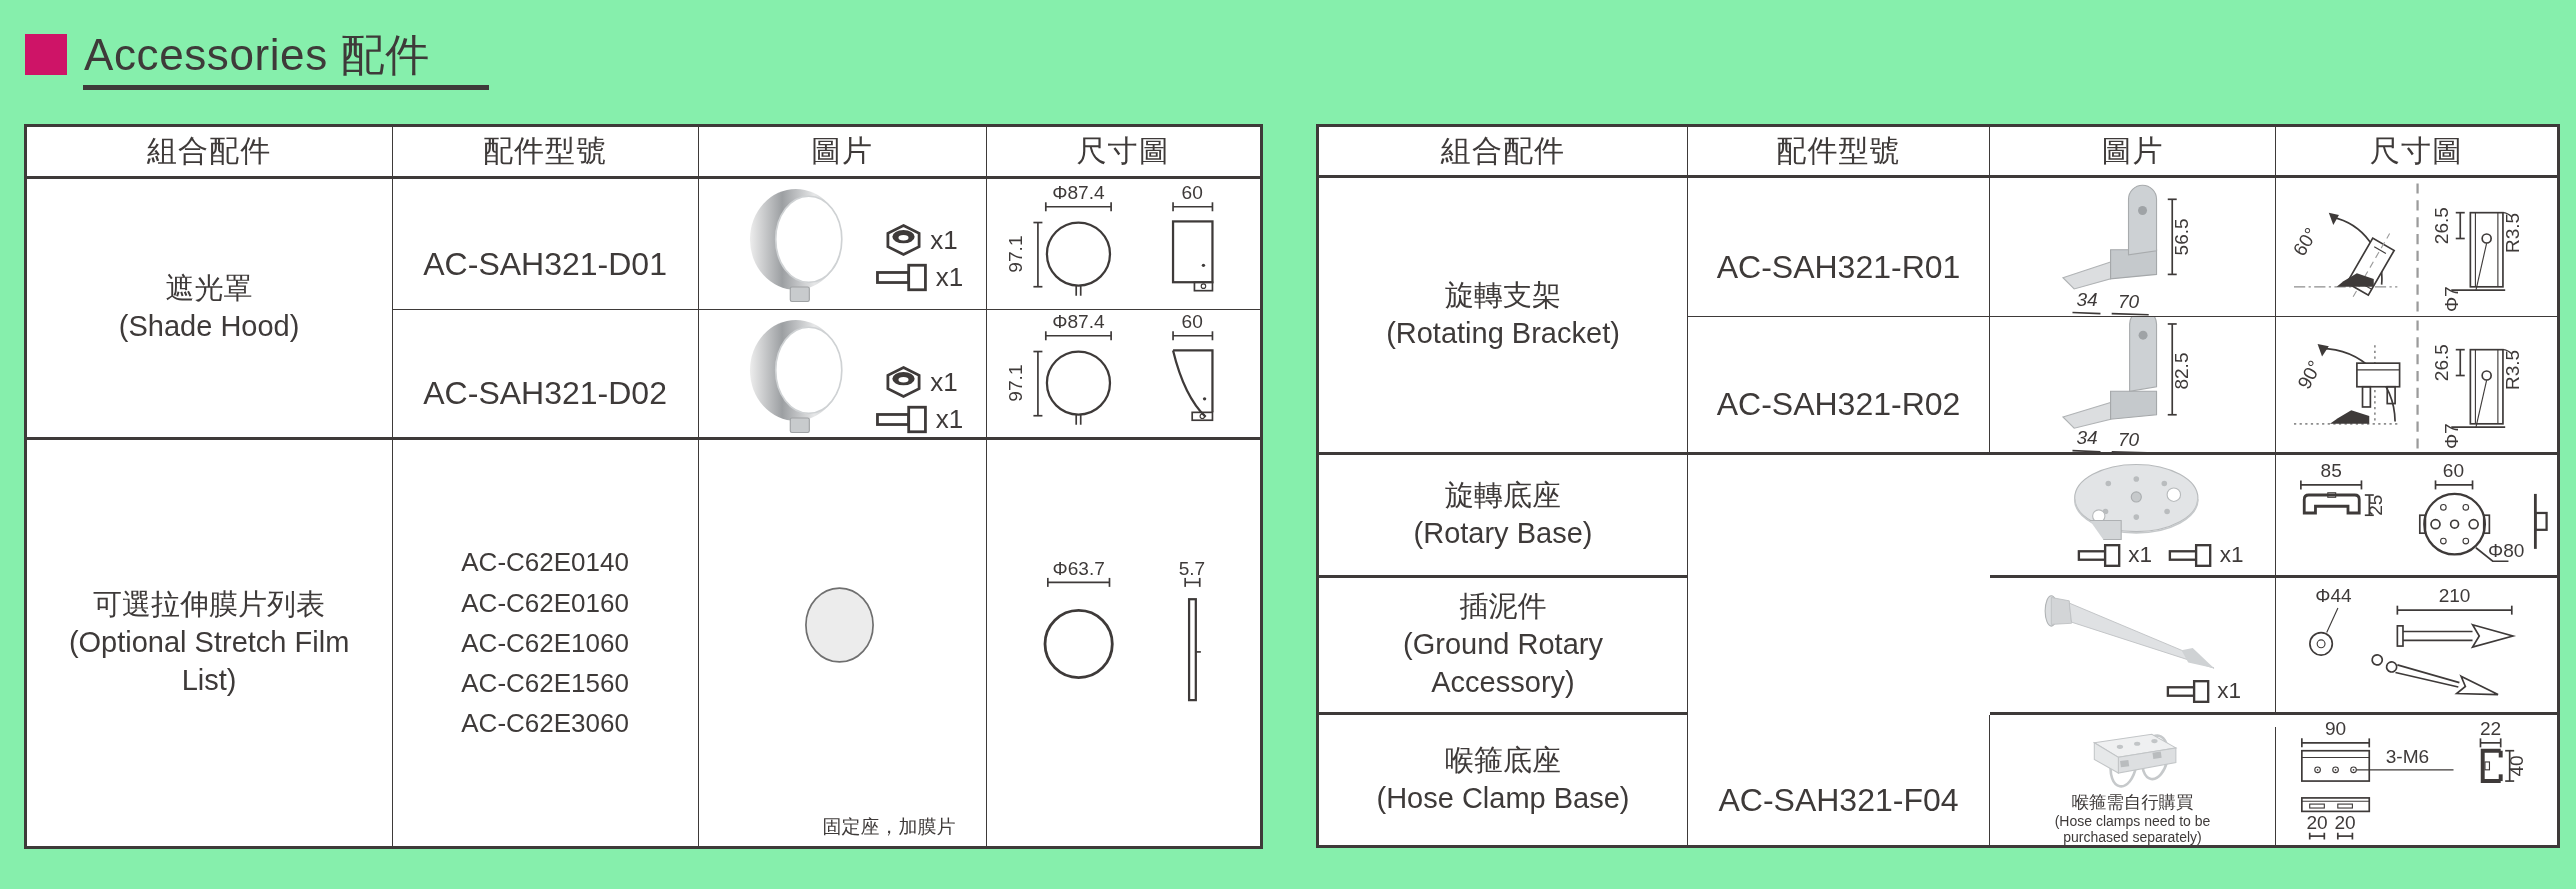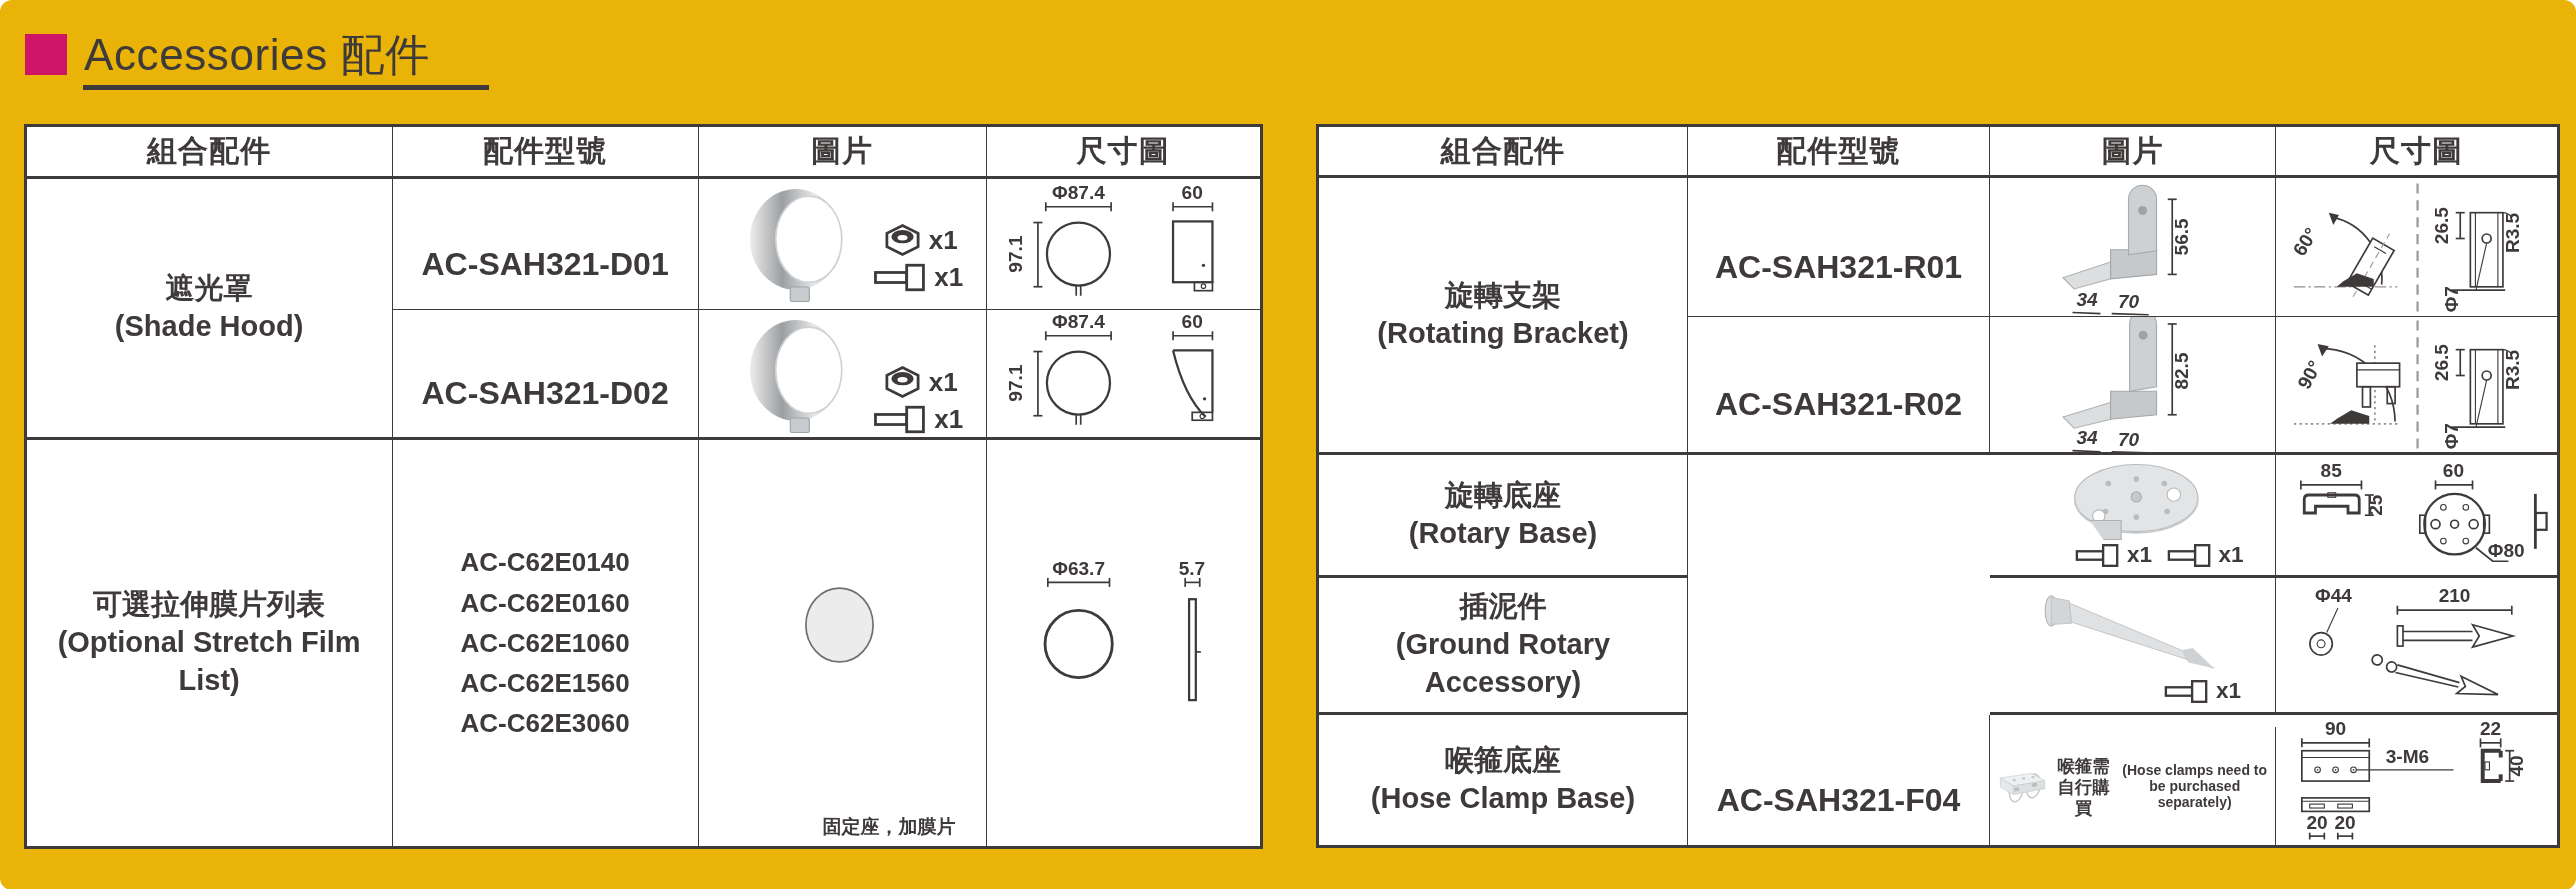"Accessories 配件" #canvas { background: #eab308 -> #86efac; border-radius: 12px -> none }
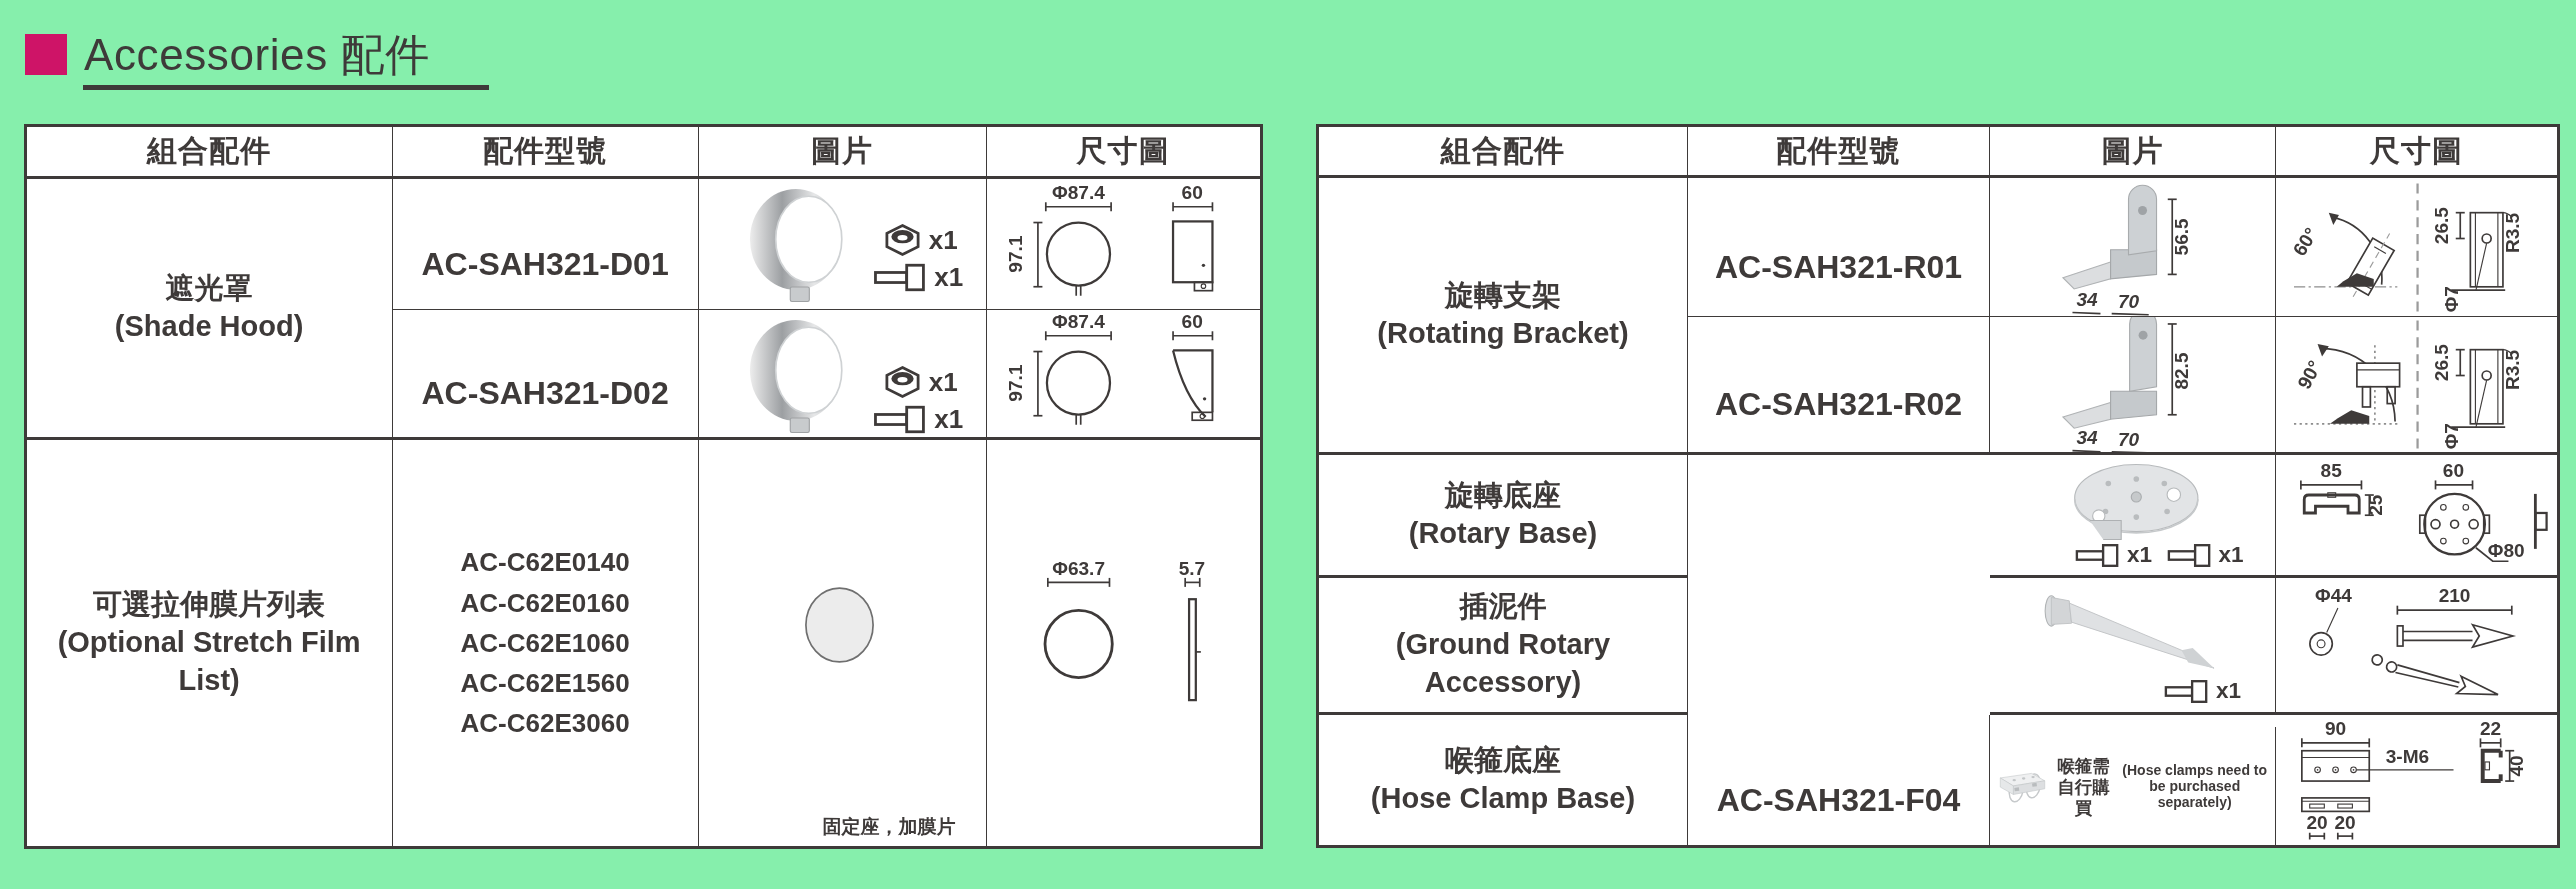"組合配件" .c { font-weight: bold -> none }
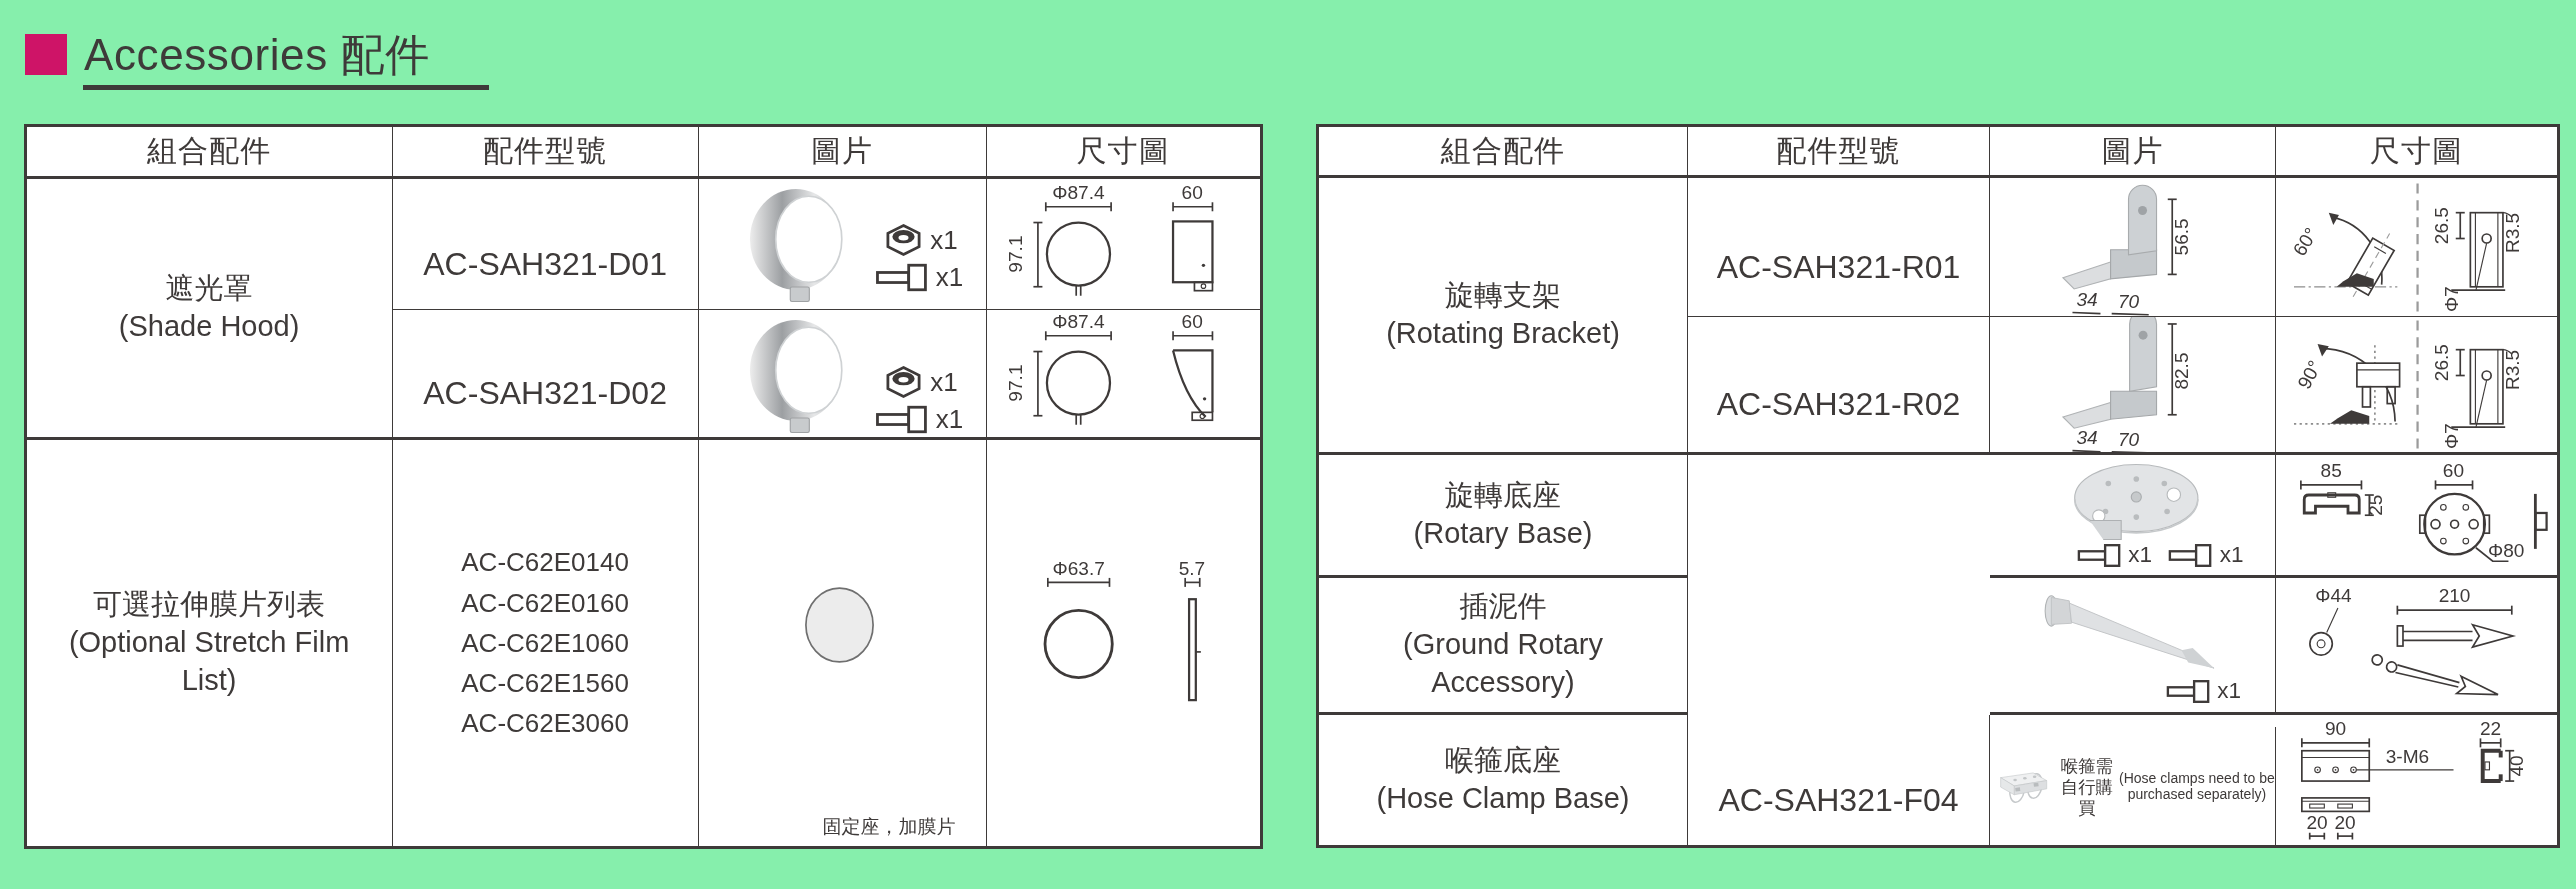"喉箍需自行購買" .pic-cell { flex-direction: row -> column }
